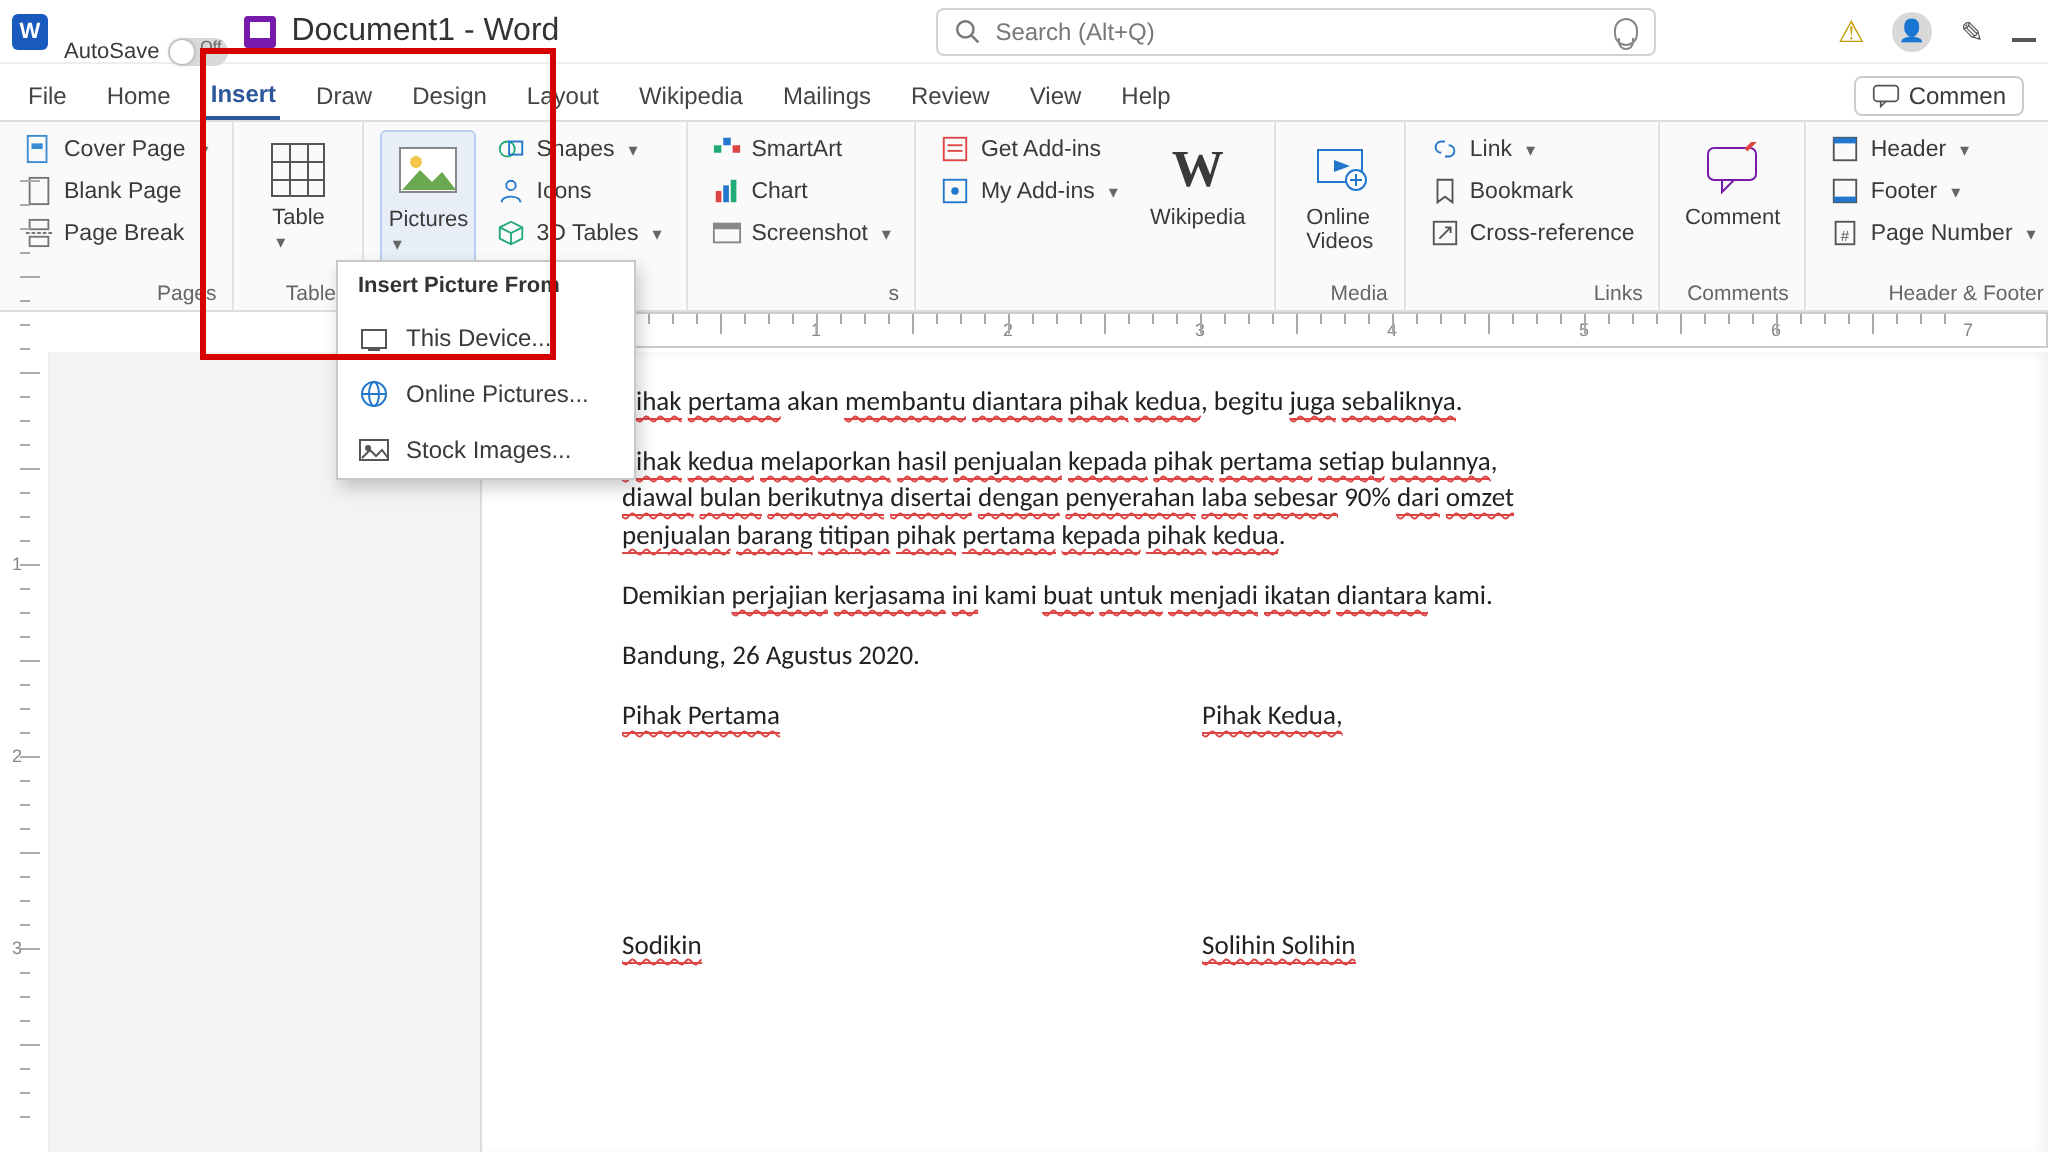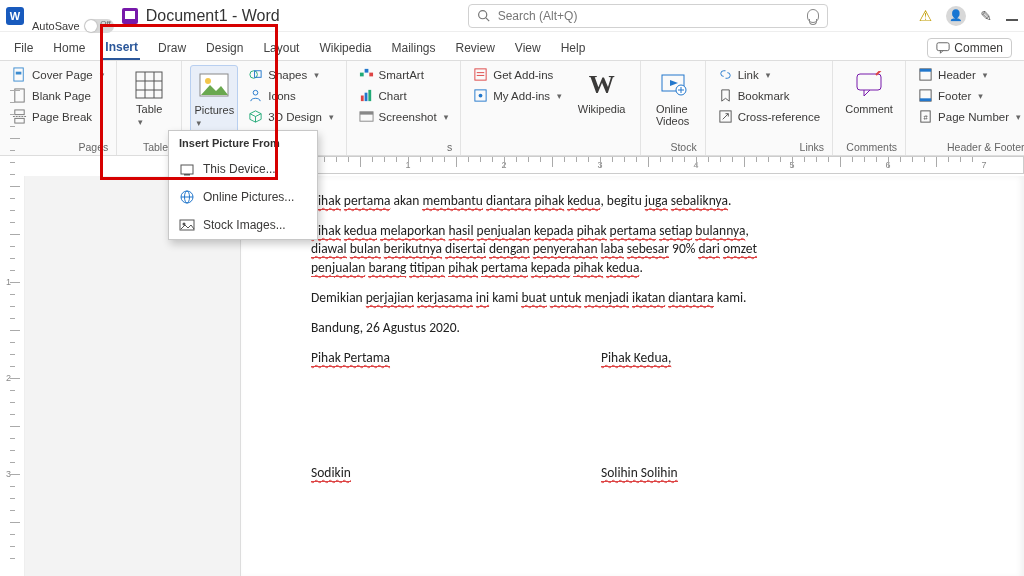"3D Design" span { text: Design -> Tables }
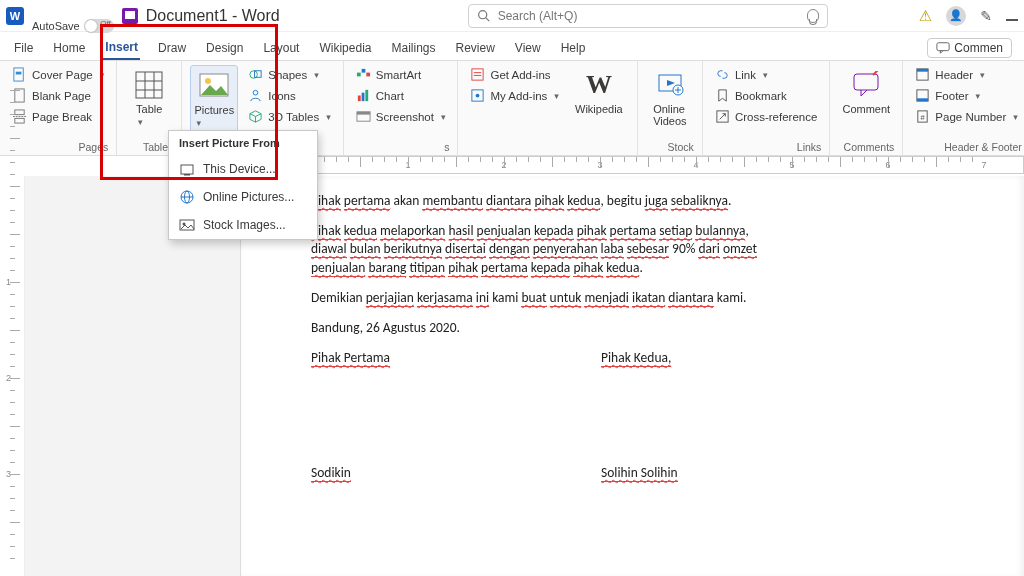"Stock" div.group-label { text: Stock -> Media }
